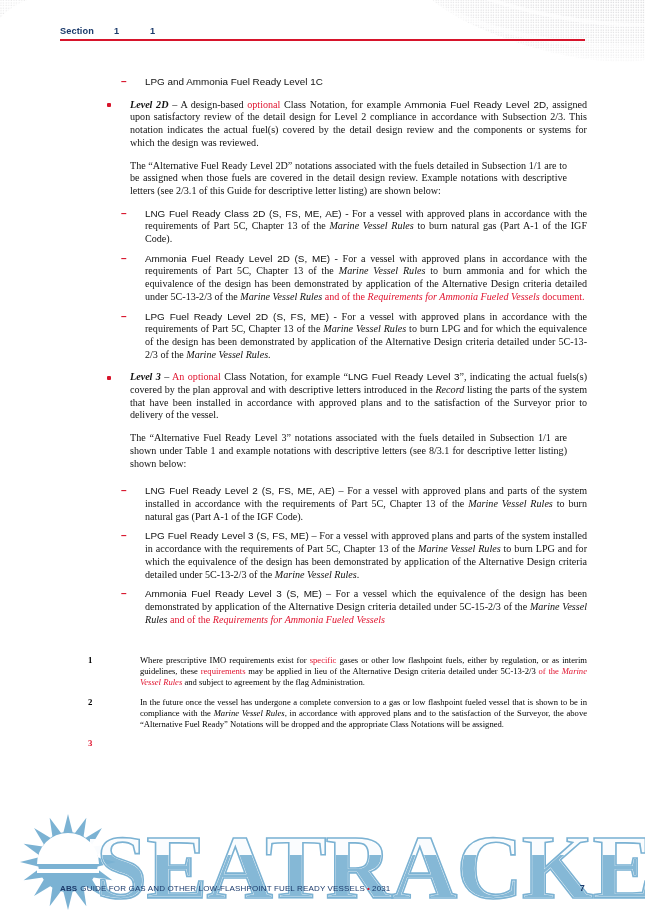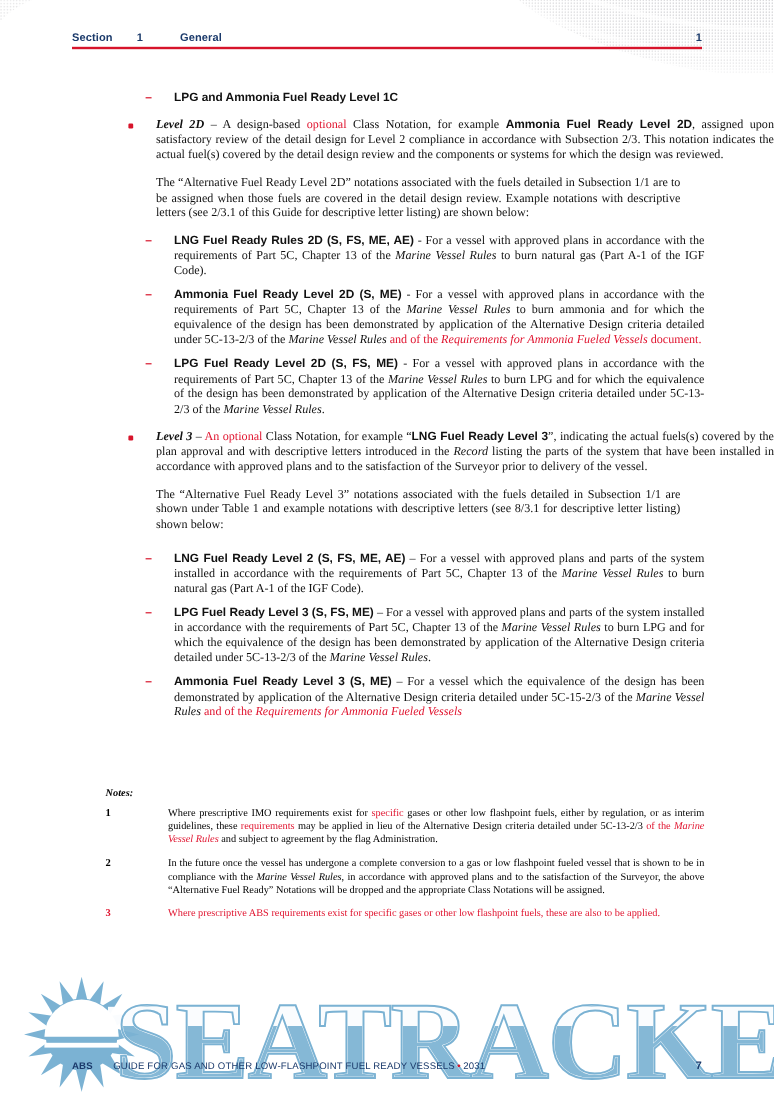"General" span.hdr-title { html: <span>General</span> -> none }
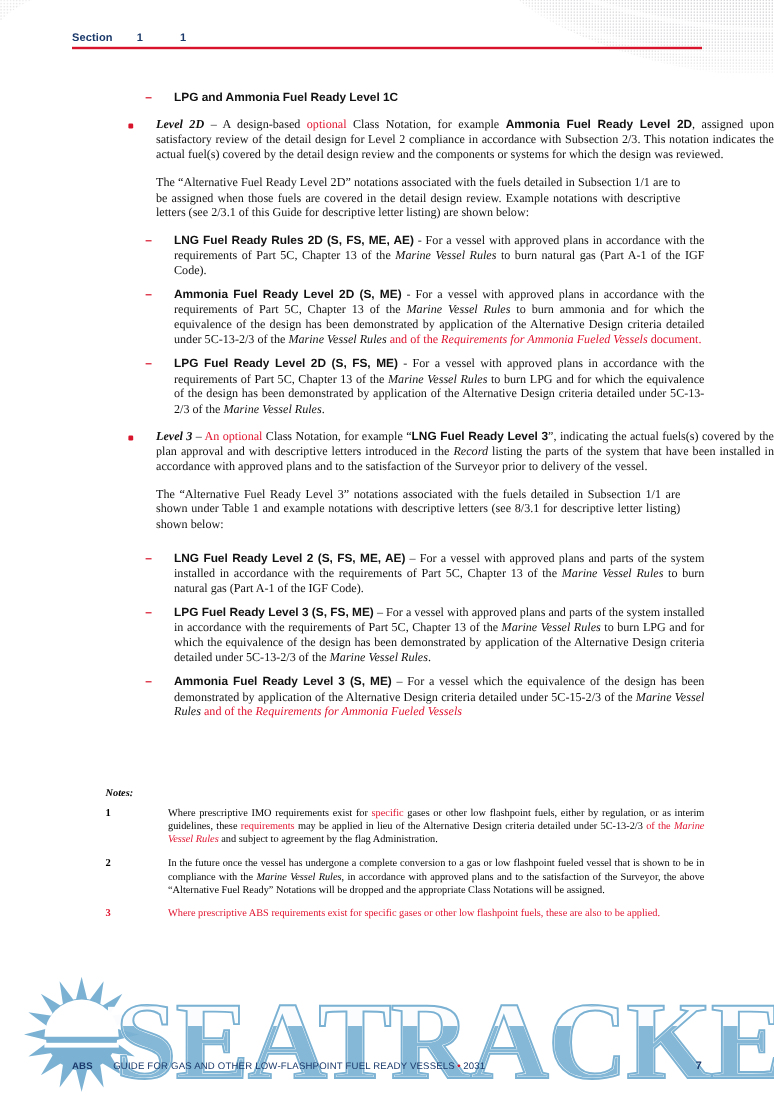"LPG and Ammonia Fuel Ready" .sans-b { font-weight: bold -> normal }
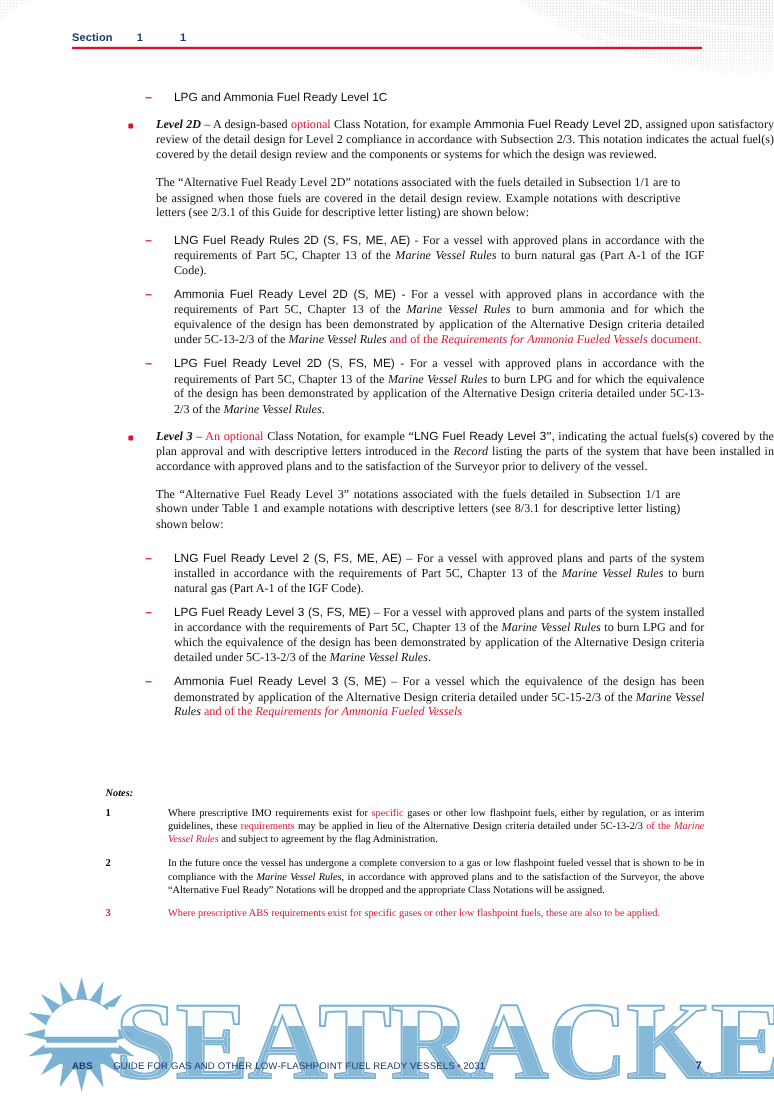"Level 2D – A design-based" .bullet-row { padding-right: none -> 58px }
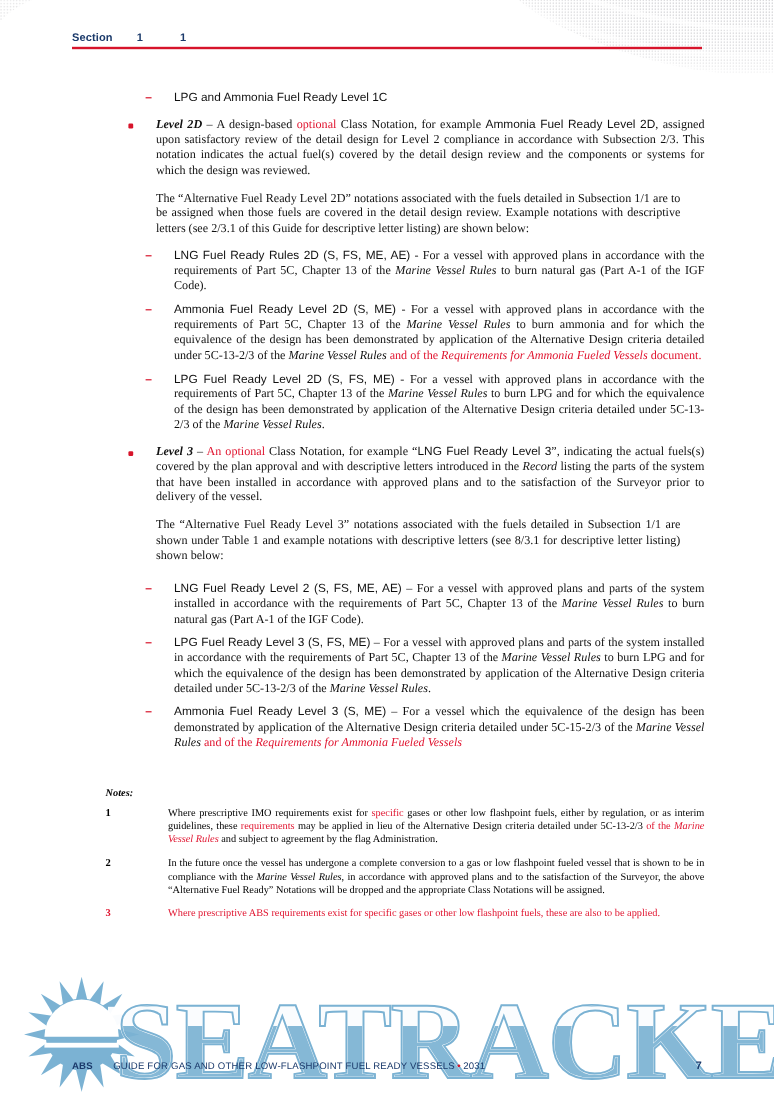"LNG Fuel Ready Rules 2D" span.sans-b { text: Rules -> Class }
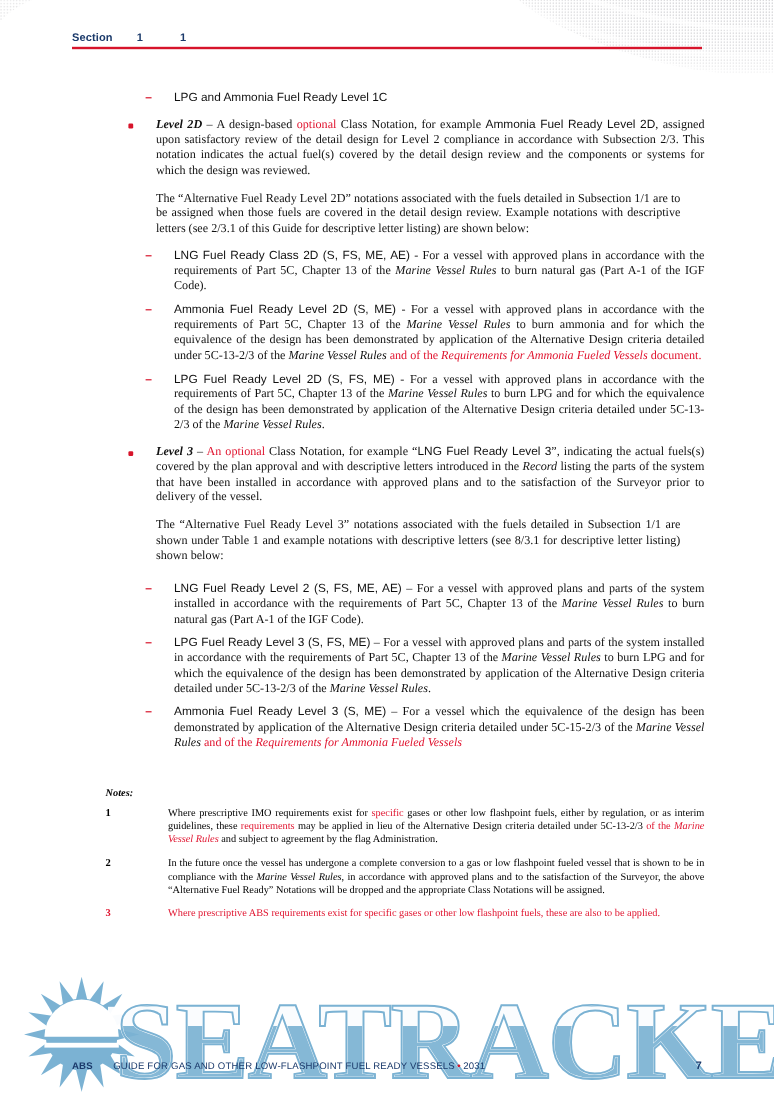"Notes:" div.notes-title { html: <div>Notes:</div> -> none }
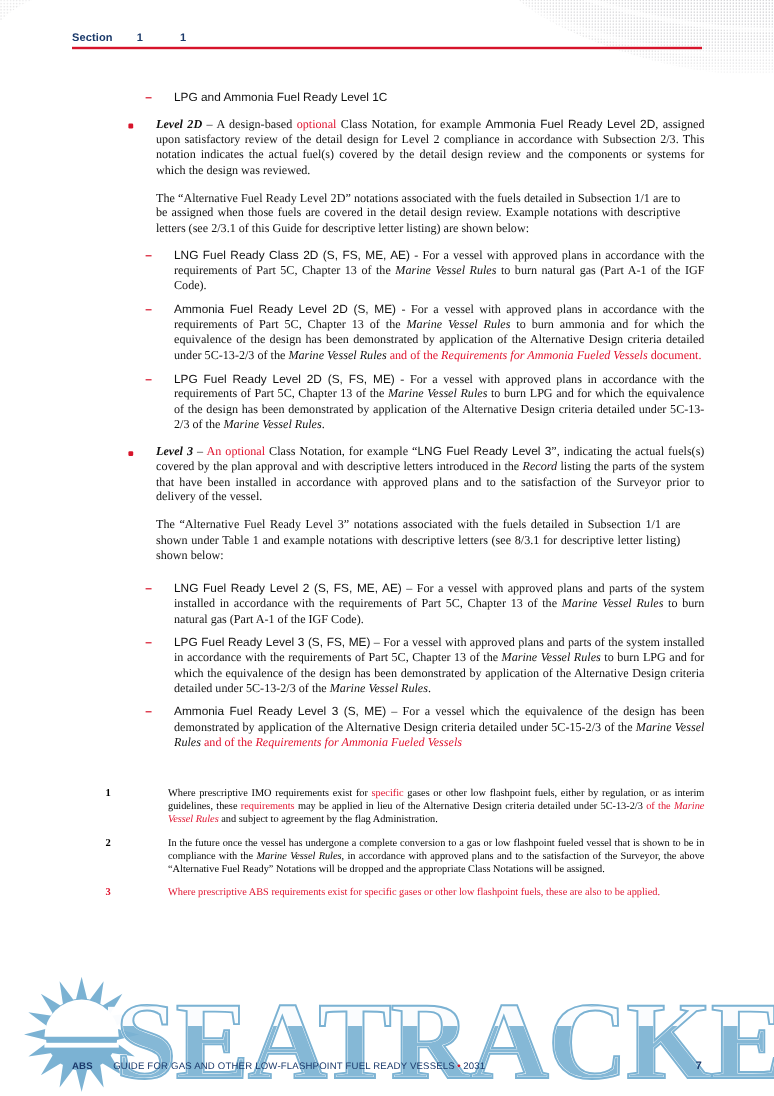"Where prescriptive ABS requirements" span.red { html: <span>Where prescriptive ABS requirements exist for specific gases or other low flashpoint fuels, these are also to be applied.</span> -> none }
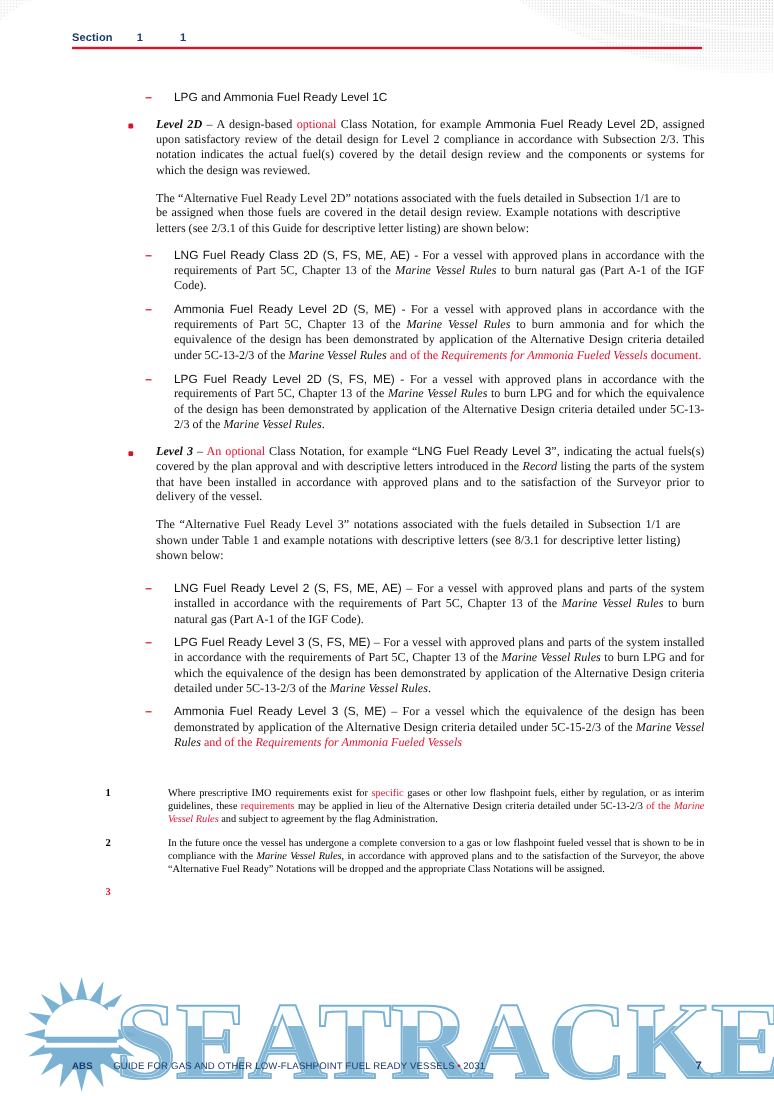"ABS" #footer .f-abs { margin-right: 17px -> 3px }
